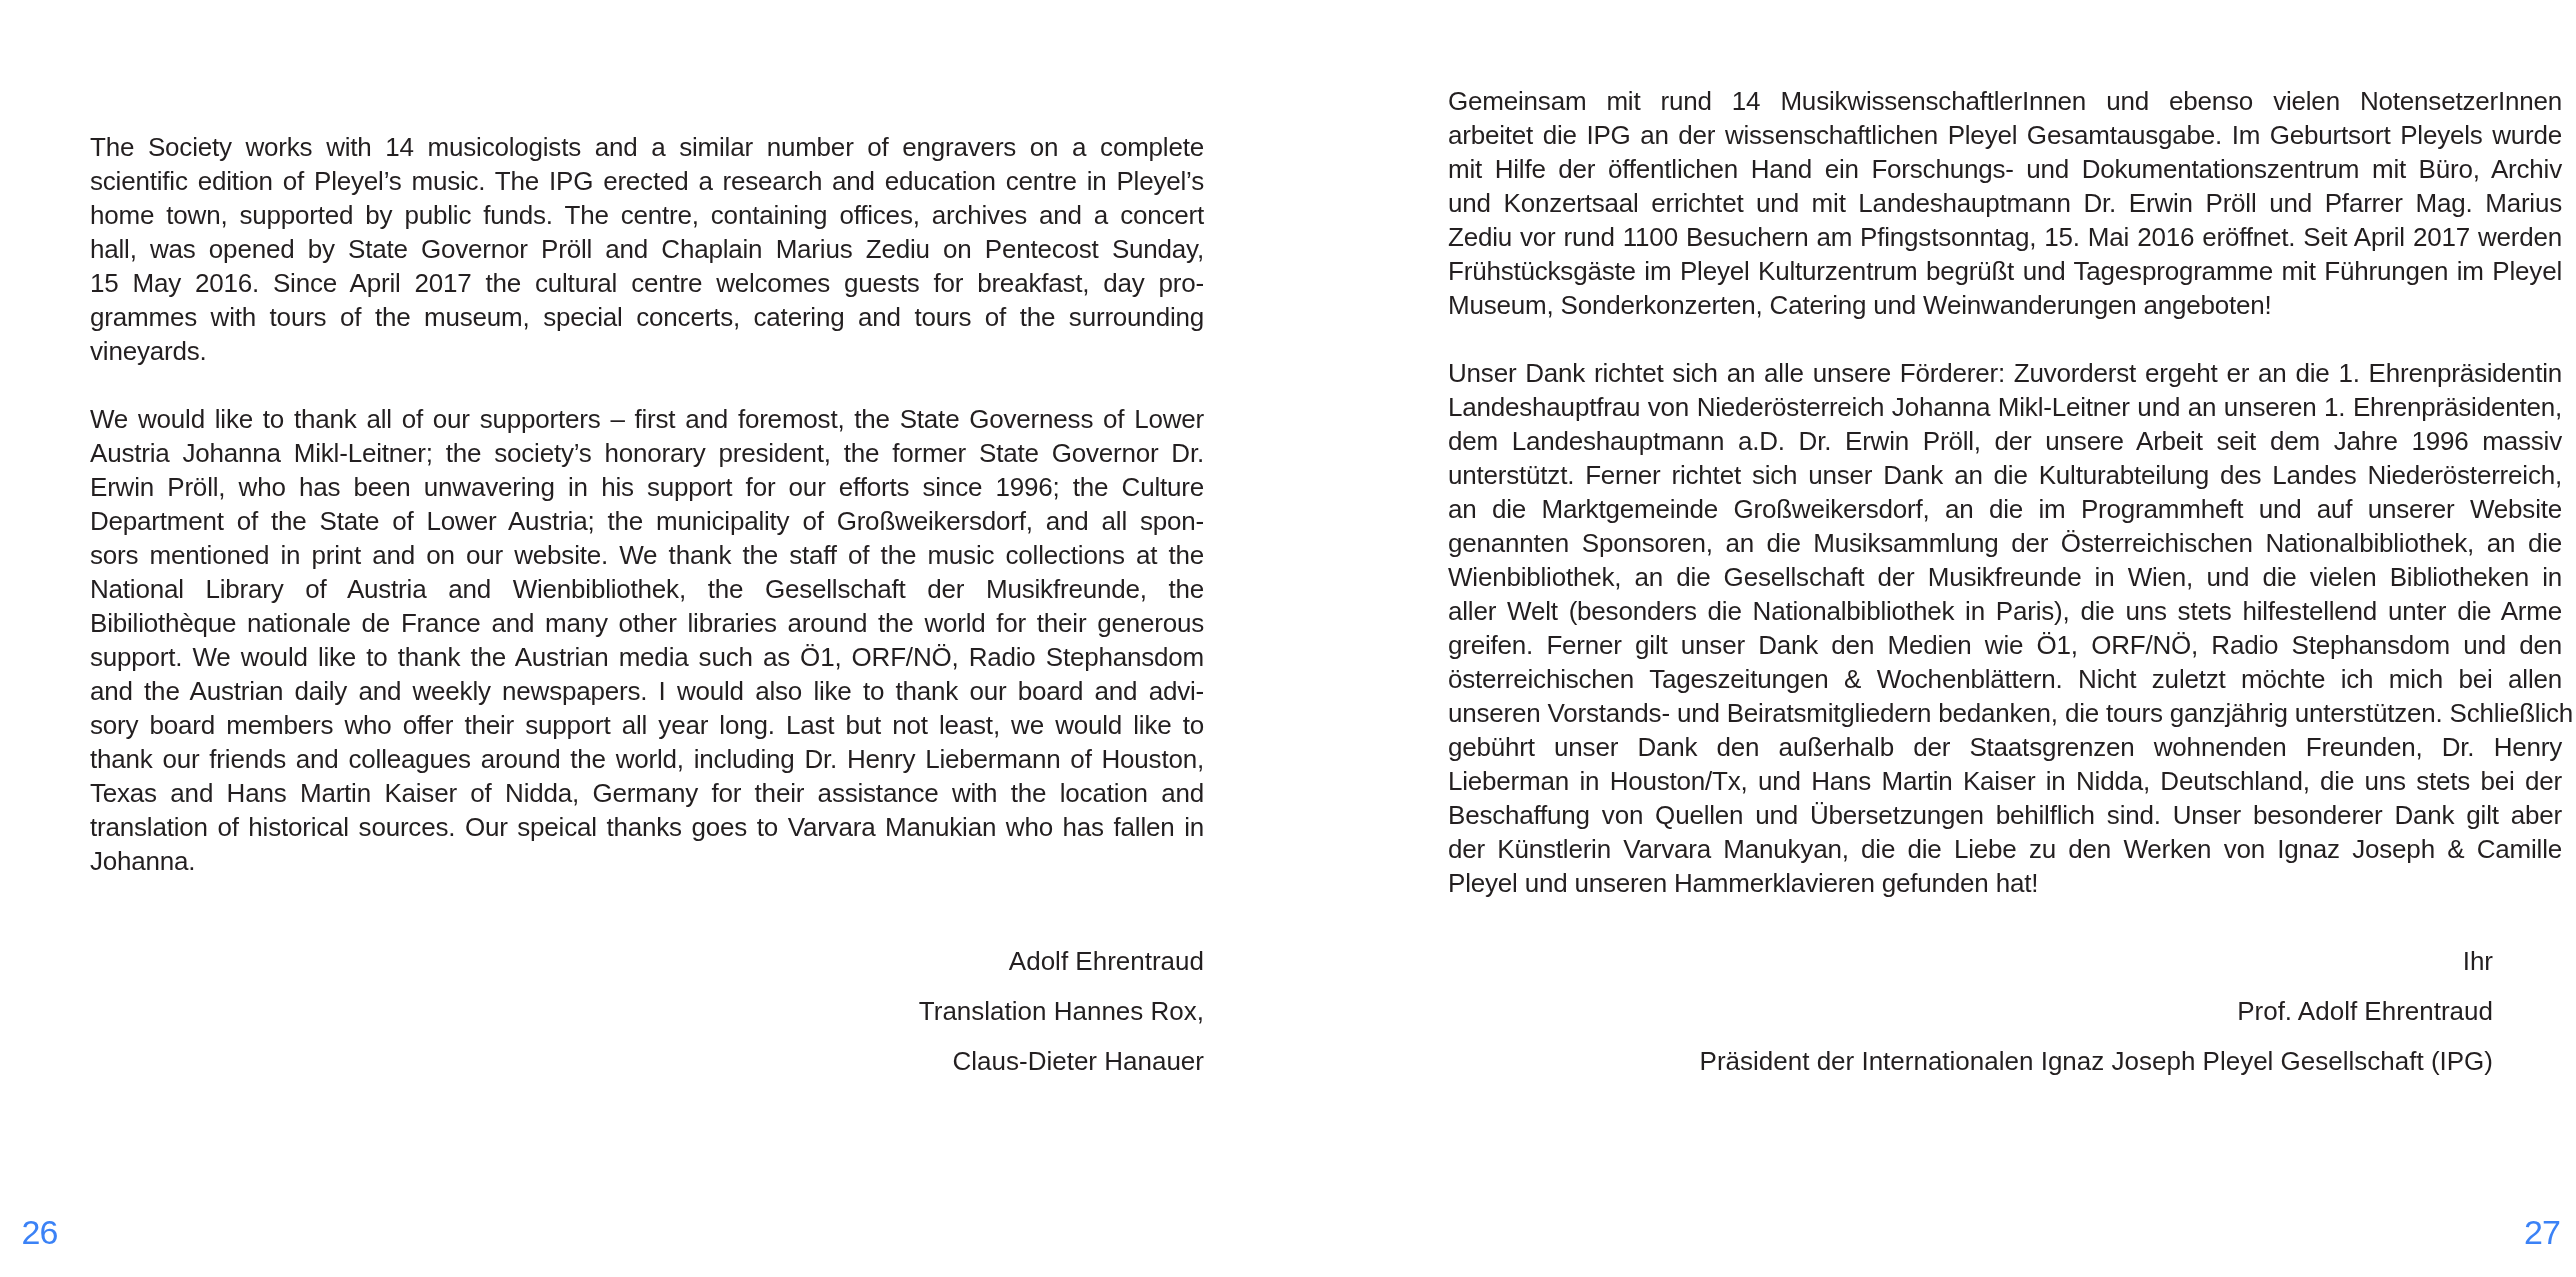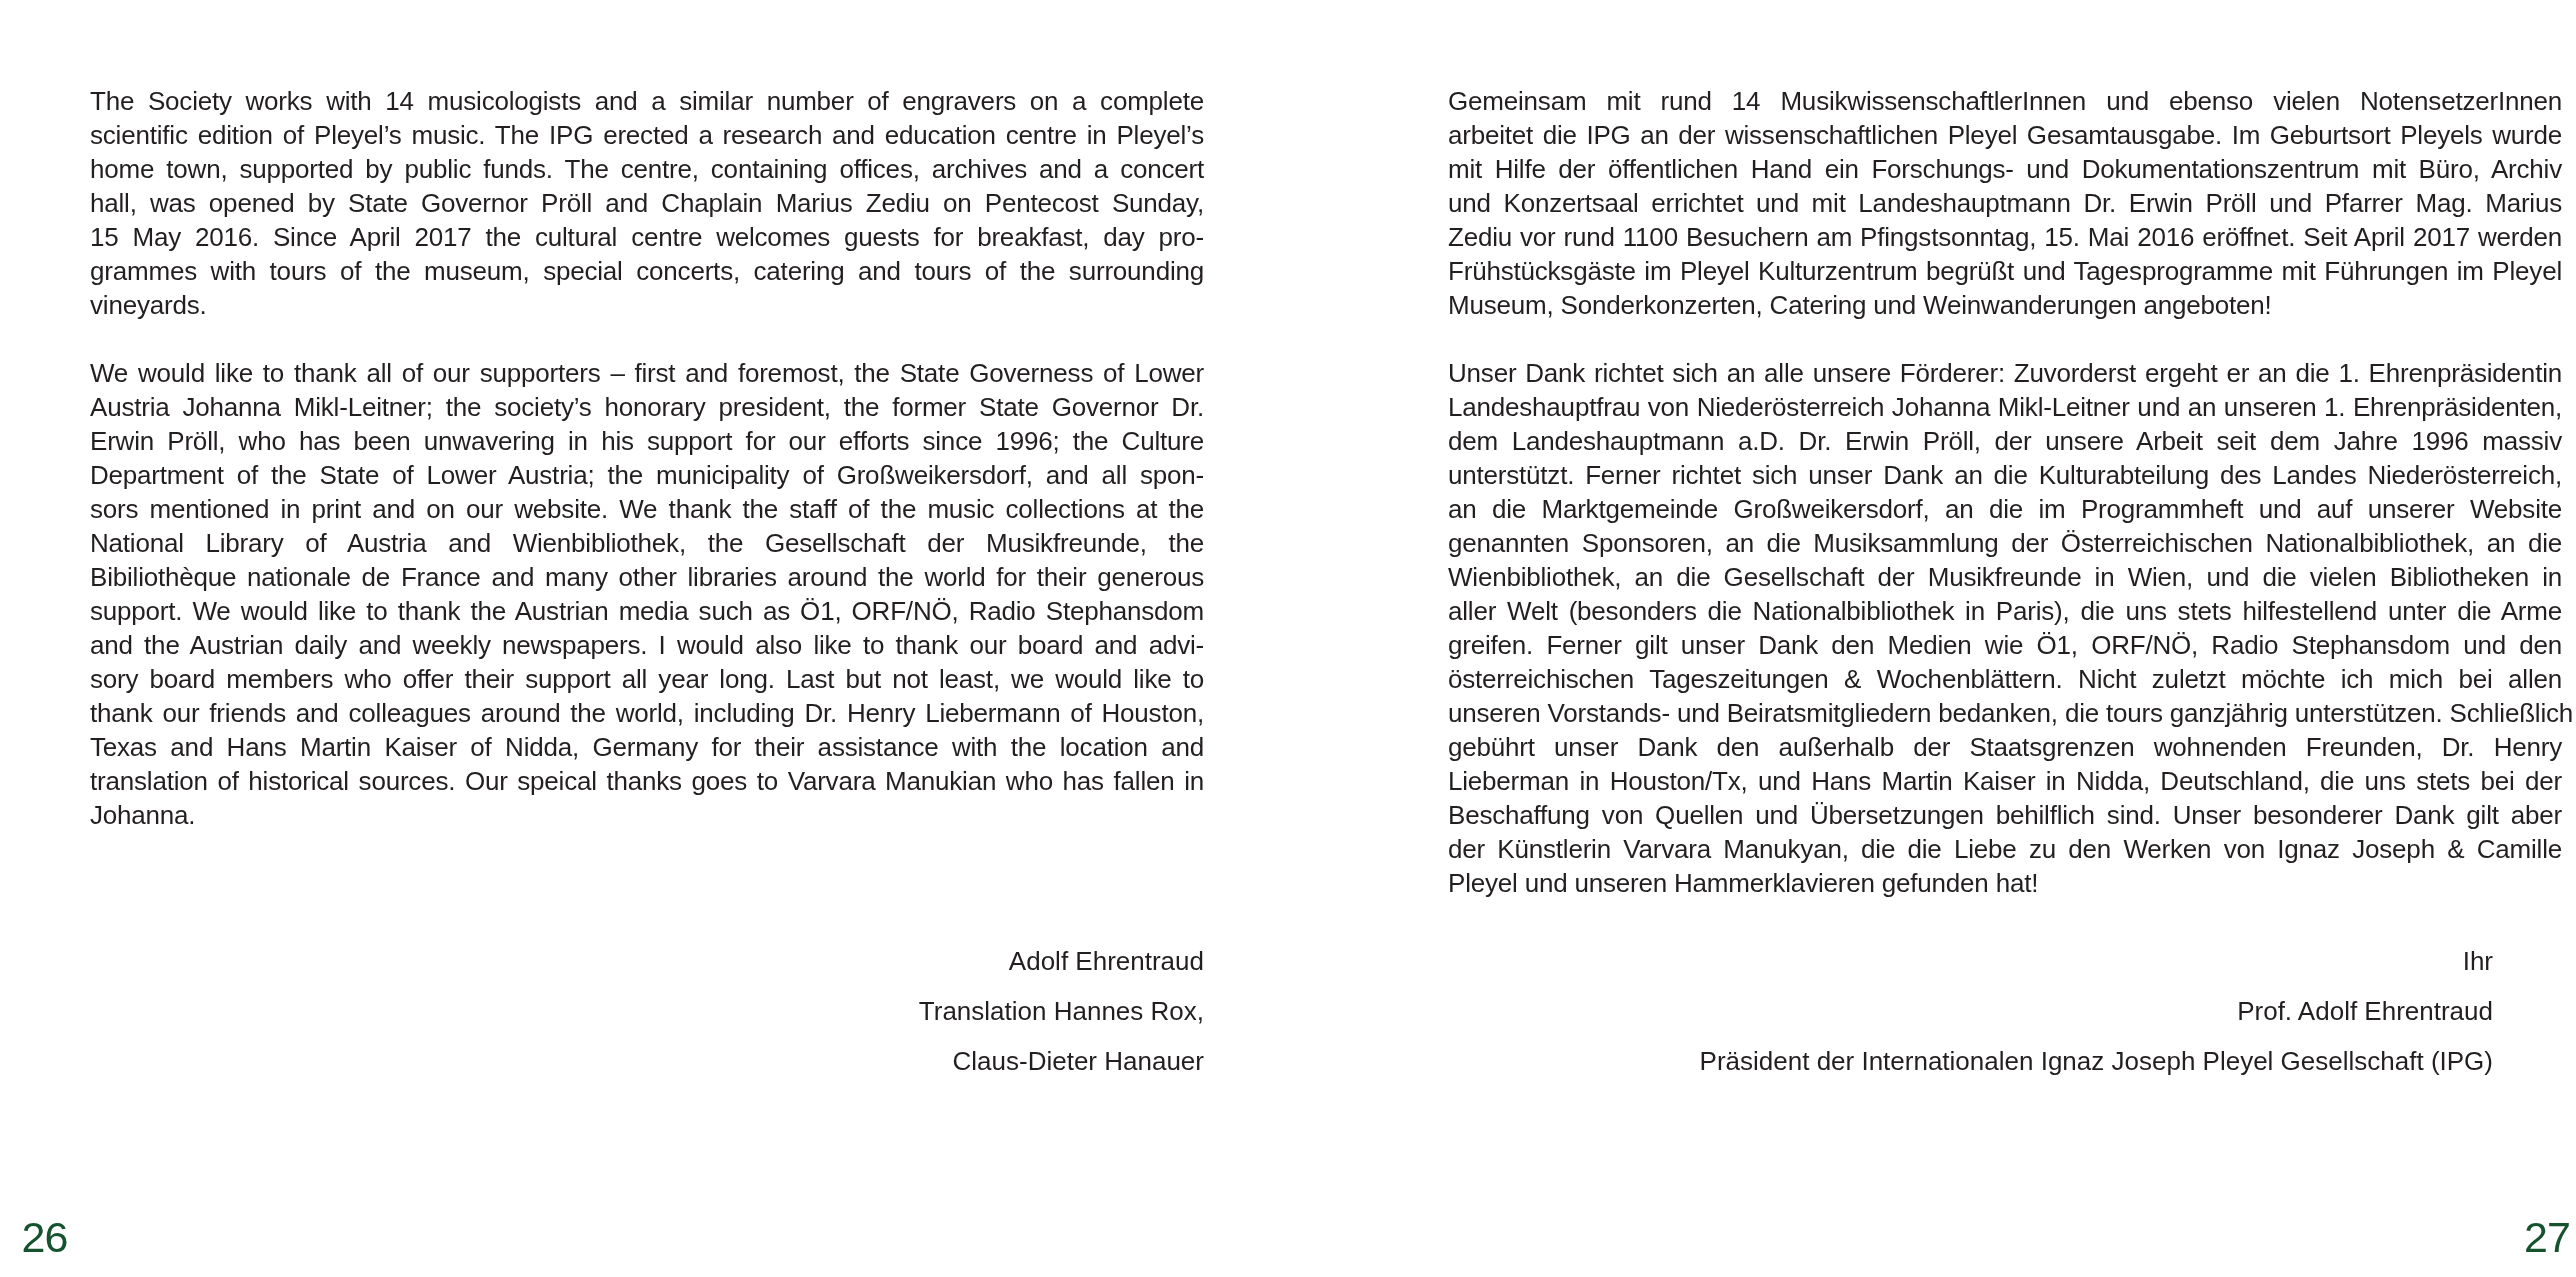"The Society works with 14" #col-left { margin-top: none -> 46px }
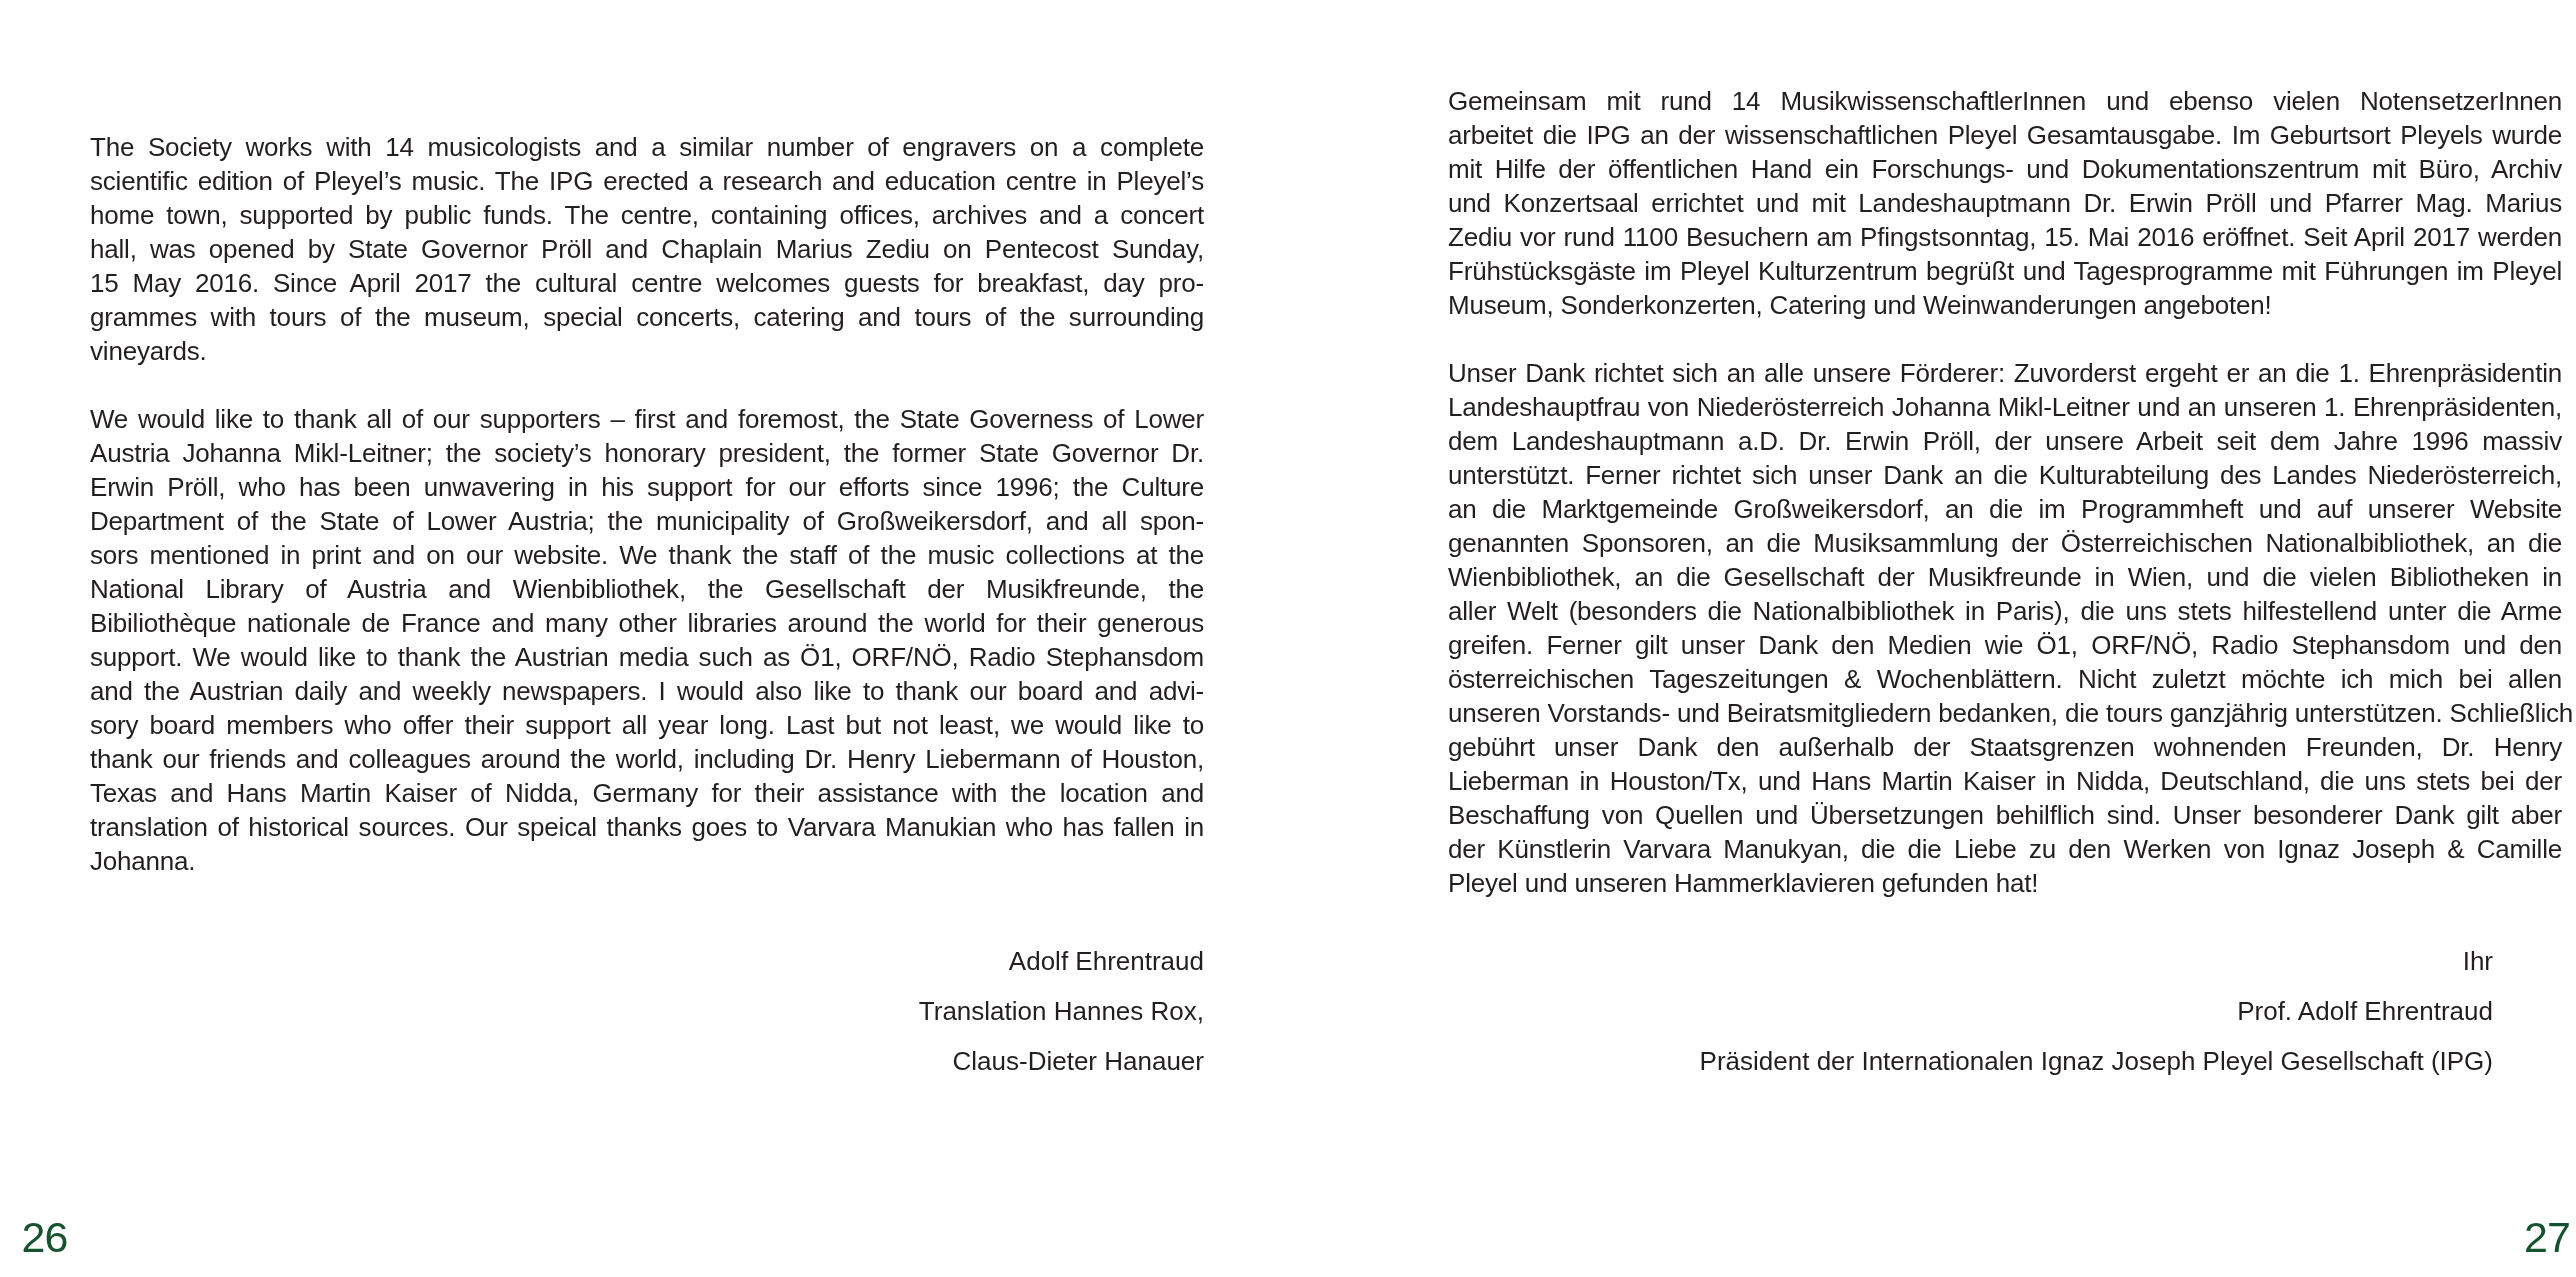"26" .pagenum { color: #14532d -> #3b82f6; font-size: 43px -> 34px }
